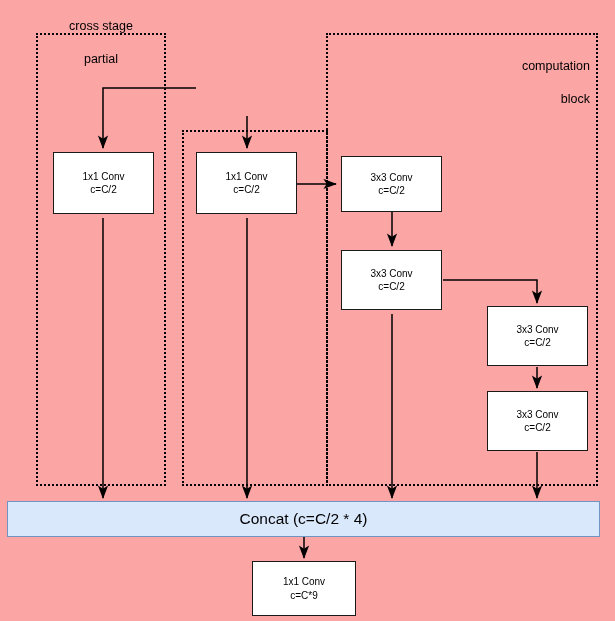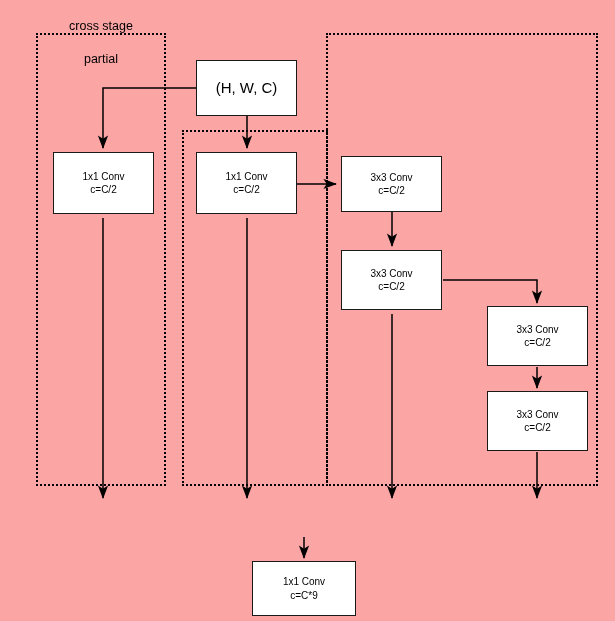"computation" div.group-label { html: none -> <div> <span>computation</span><br> <span>block</span> </div> }
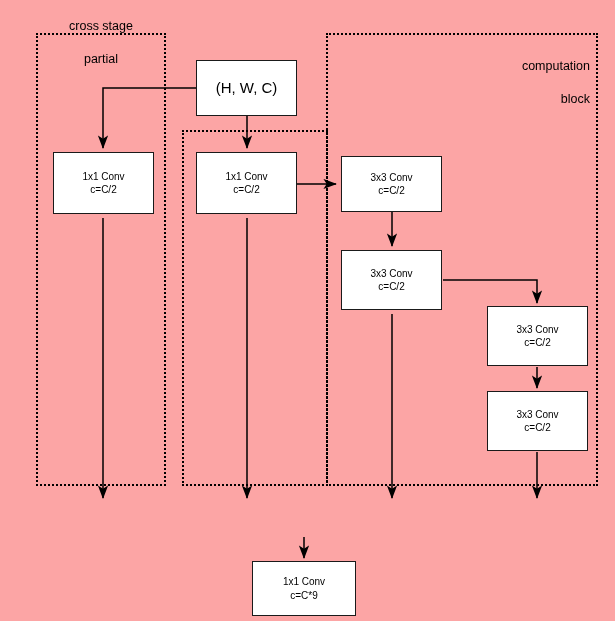"(H, W, C)" div.node { html: <div> <span>(H, W, C)</span> </div> -> none }
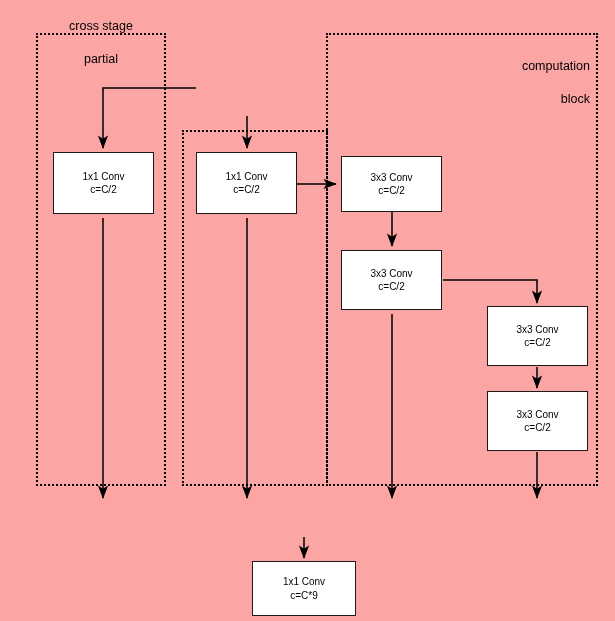"Concat (c=C/2 * 4)" div.concat-bar { html: none -> <div> <span>Concat (c=C/2 * 4)</span> </div> }
